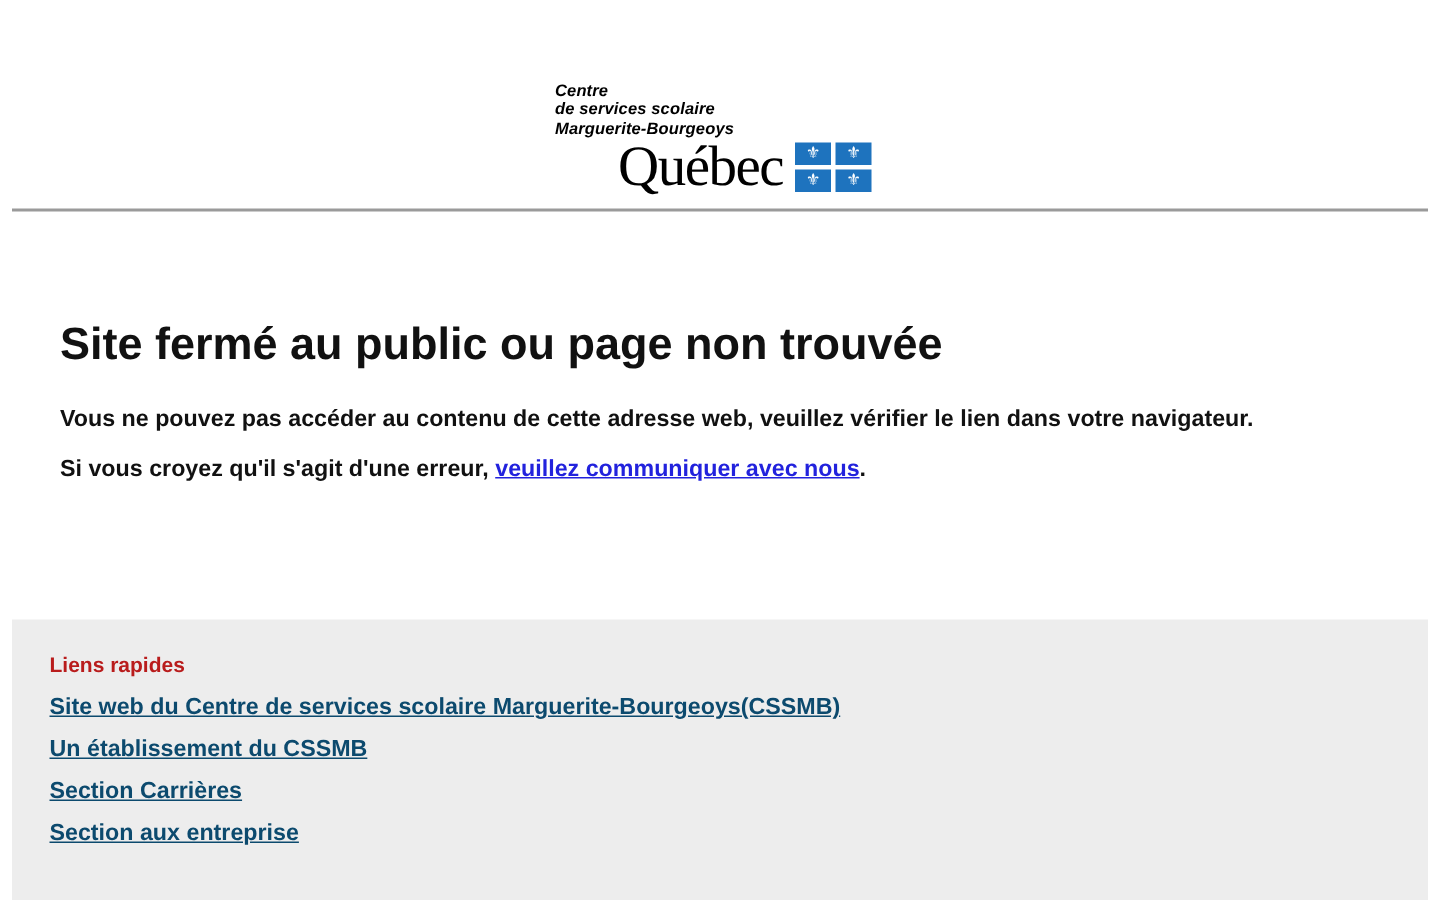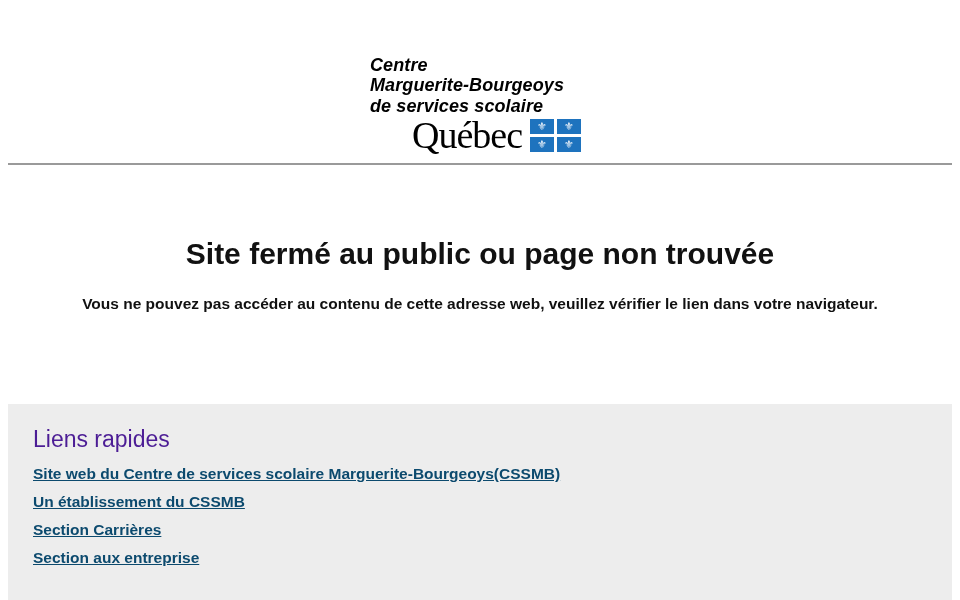"Centre" .logo-lines { font-size: 18px -> 11px }
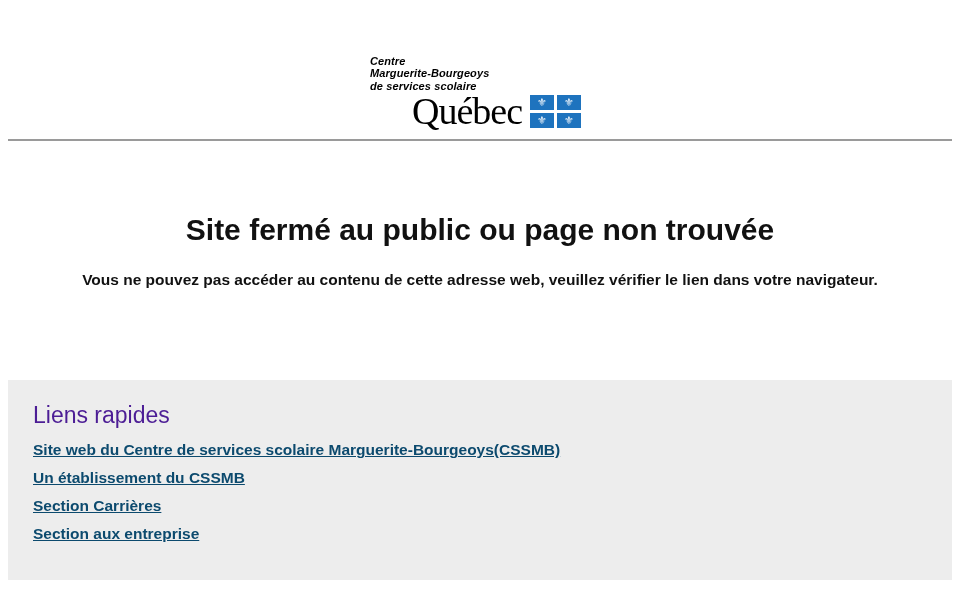"Marguerite-Bourgeoys" div { order: before "de services scolaire" -> after "de services scolaire" }
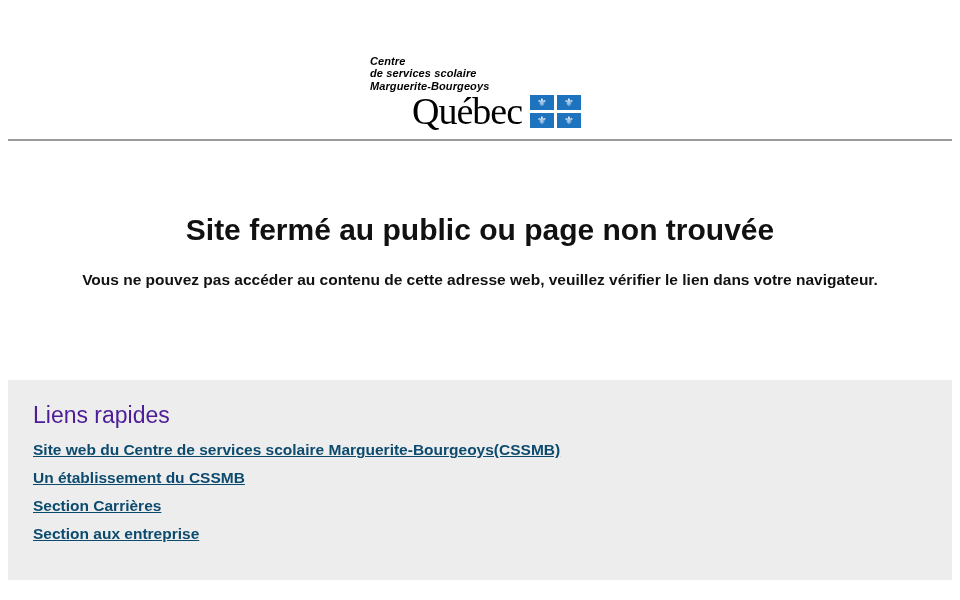"Site fermé au public ou" .main { text-align: center -> left }
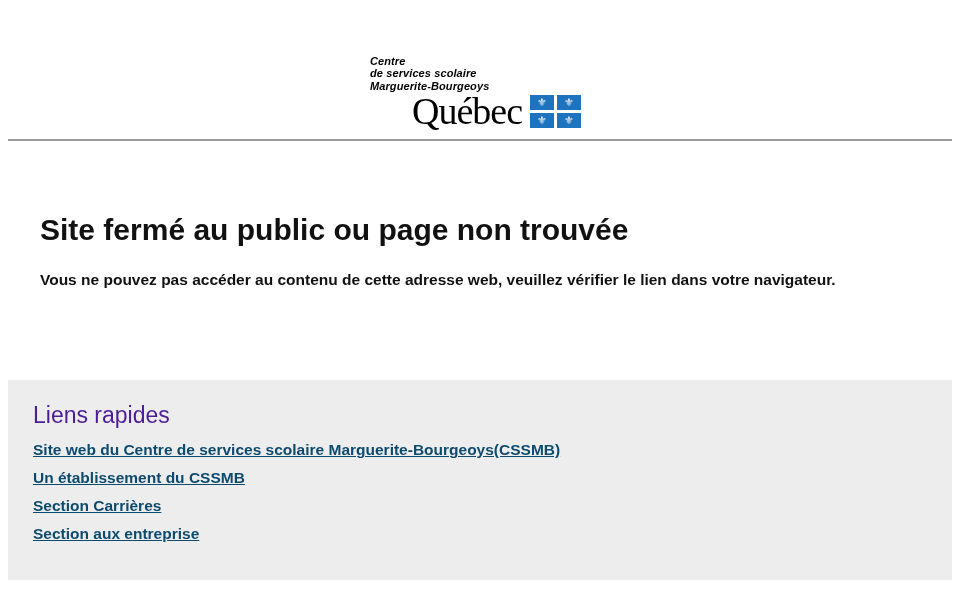"Si vous croyez qu'il s'agit" p.msg { html: none -> <p><span>Si vous croyez qu'il s'agit d'une erreur, </span><a>veuillez communiquer avec nous</a><span>.</span></p> }
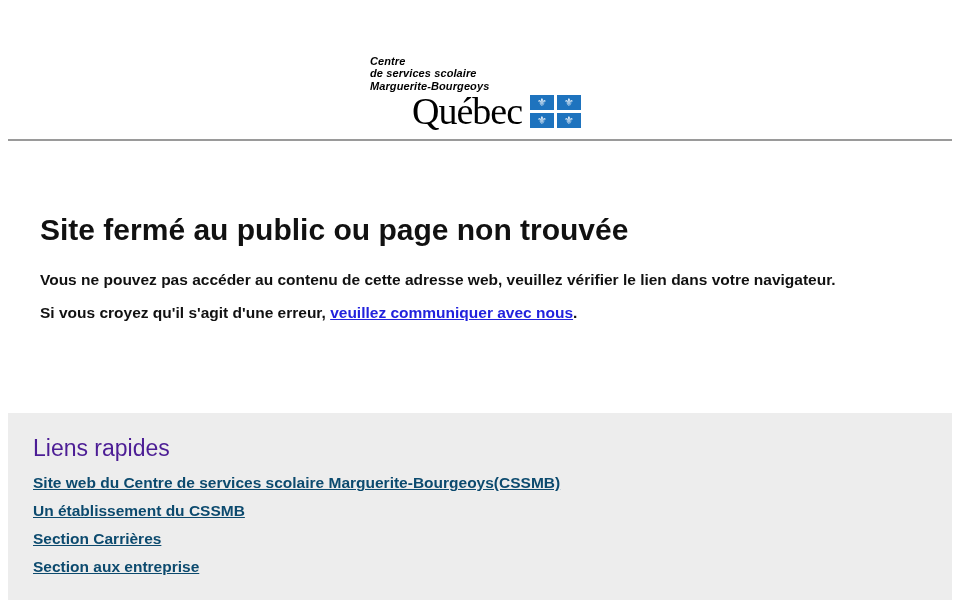"Liens rapides" .quick-heading { color: #4c1d95 -> #b91c1c; font-size: 23px -> 14px; font-weight: 400 -> 700 }
